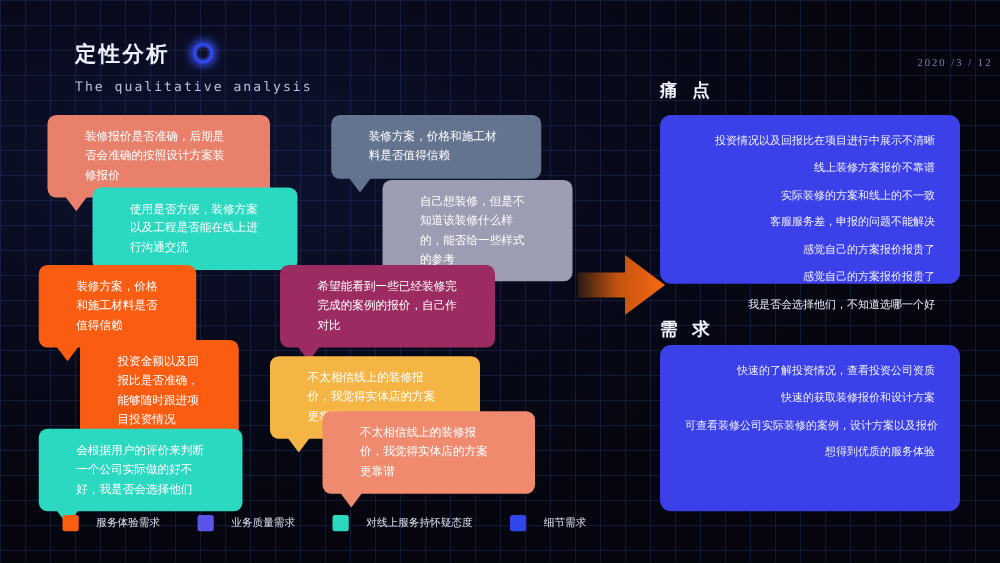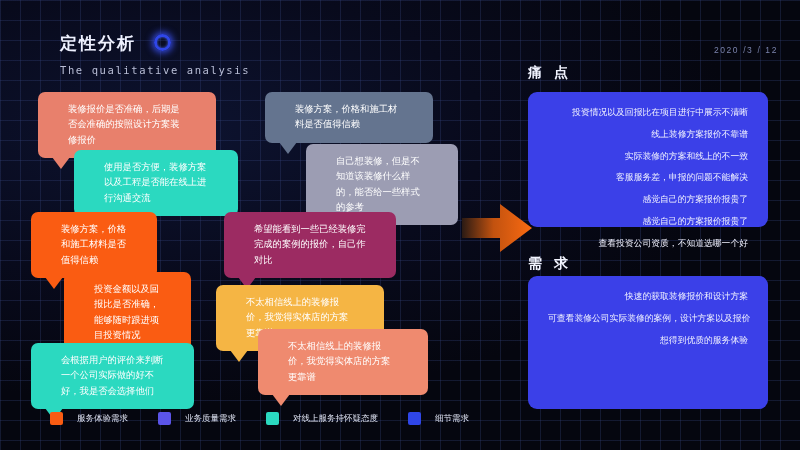"2020 /3 / 12" #date-stamp { font-family: Liberation Sans, sans-serif -> Liberation Serif, serif; right: 22px -> 6px }
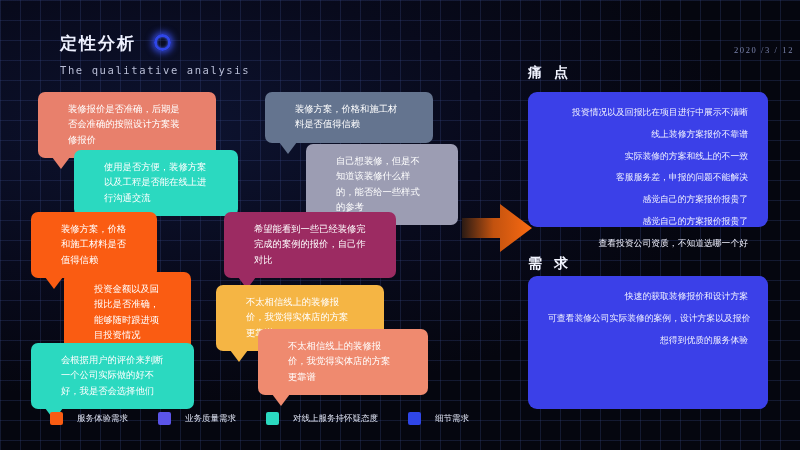"查看投资公司资质，不知道选哪一个好" div.panel-line { text: 查看投资公司资质 -> 我是否会选择他们 }
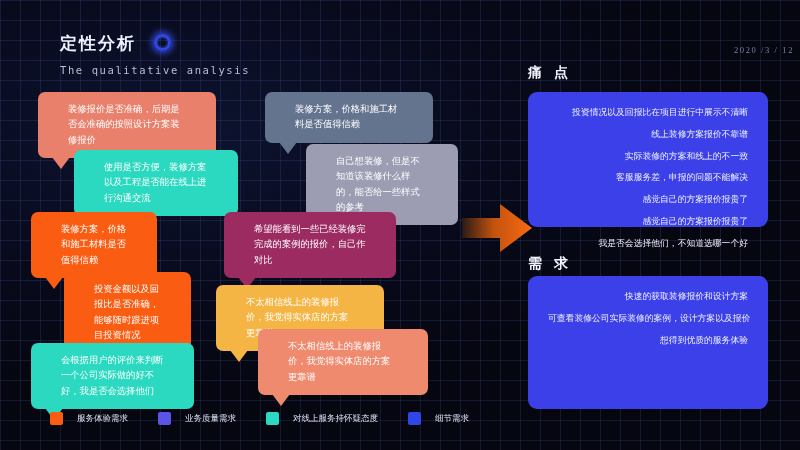"快速的了解投资情况，查看投资公司资质" div.panel-line { html: none -> <div>快速的了解投资情况，查看投资公司资质</div> }
